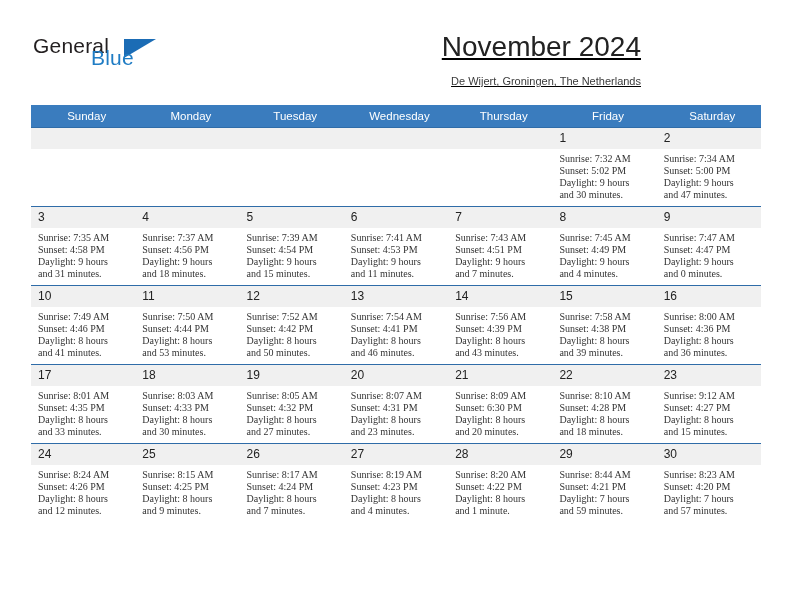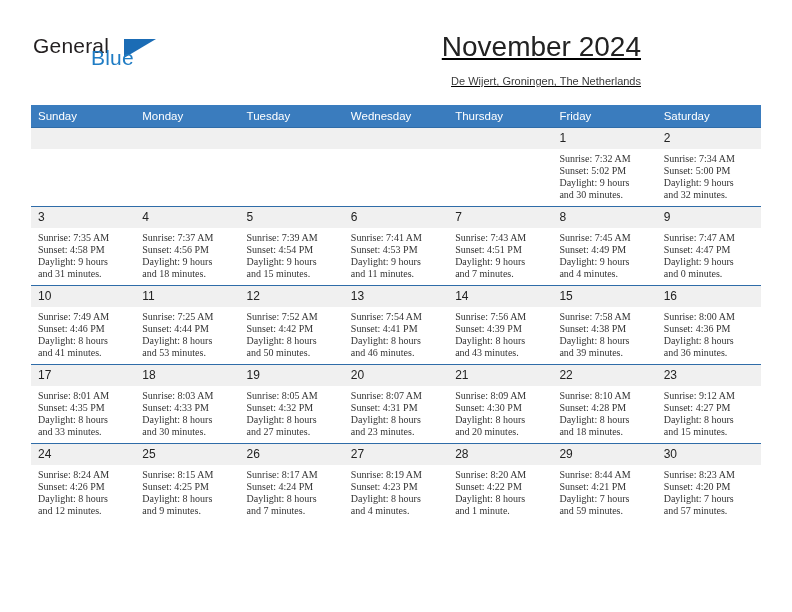"Sunday" .calendar th { text-align: left -> center }
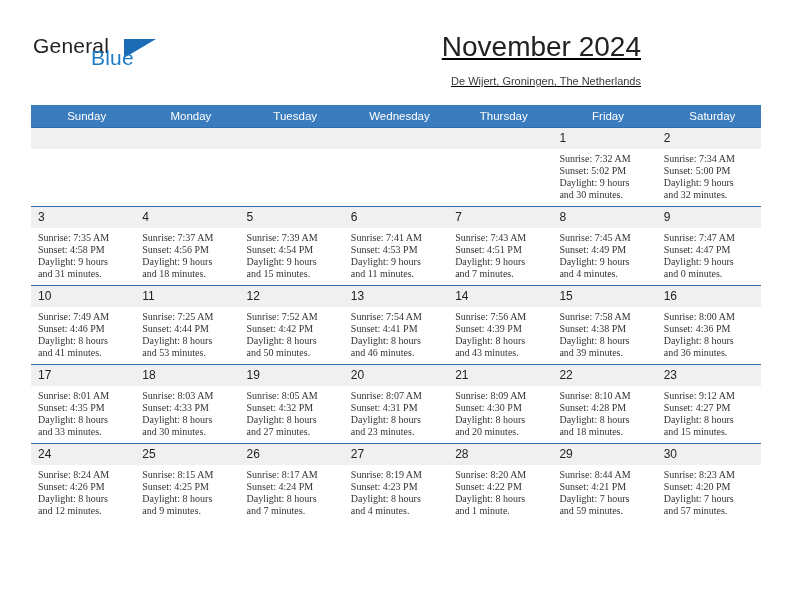"and 32 minutes." div { text: 32 -> 47 }
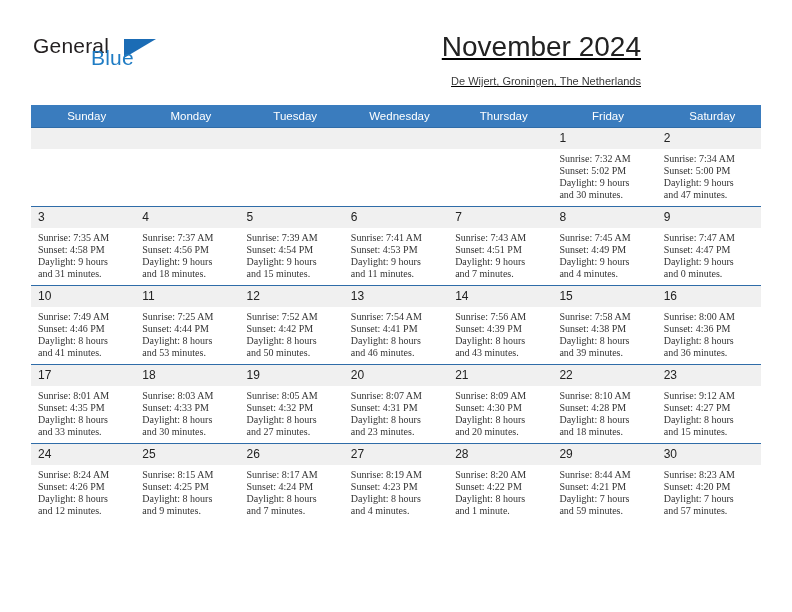"Sunrise: 7:25 AM" div { text: 7:25 -> 7:50 }
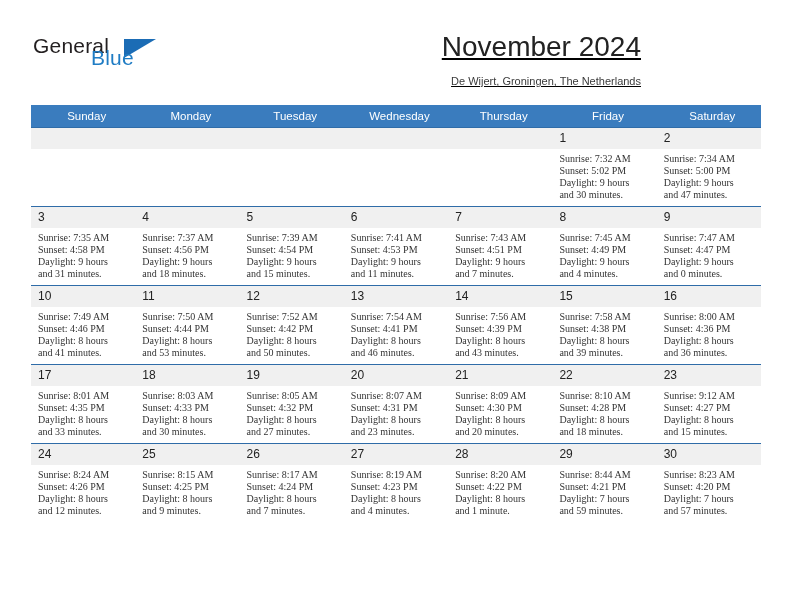"Sunset: 4:30 PM" div { text: 4:30 -> 6:30 }
